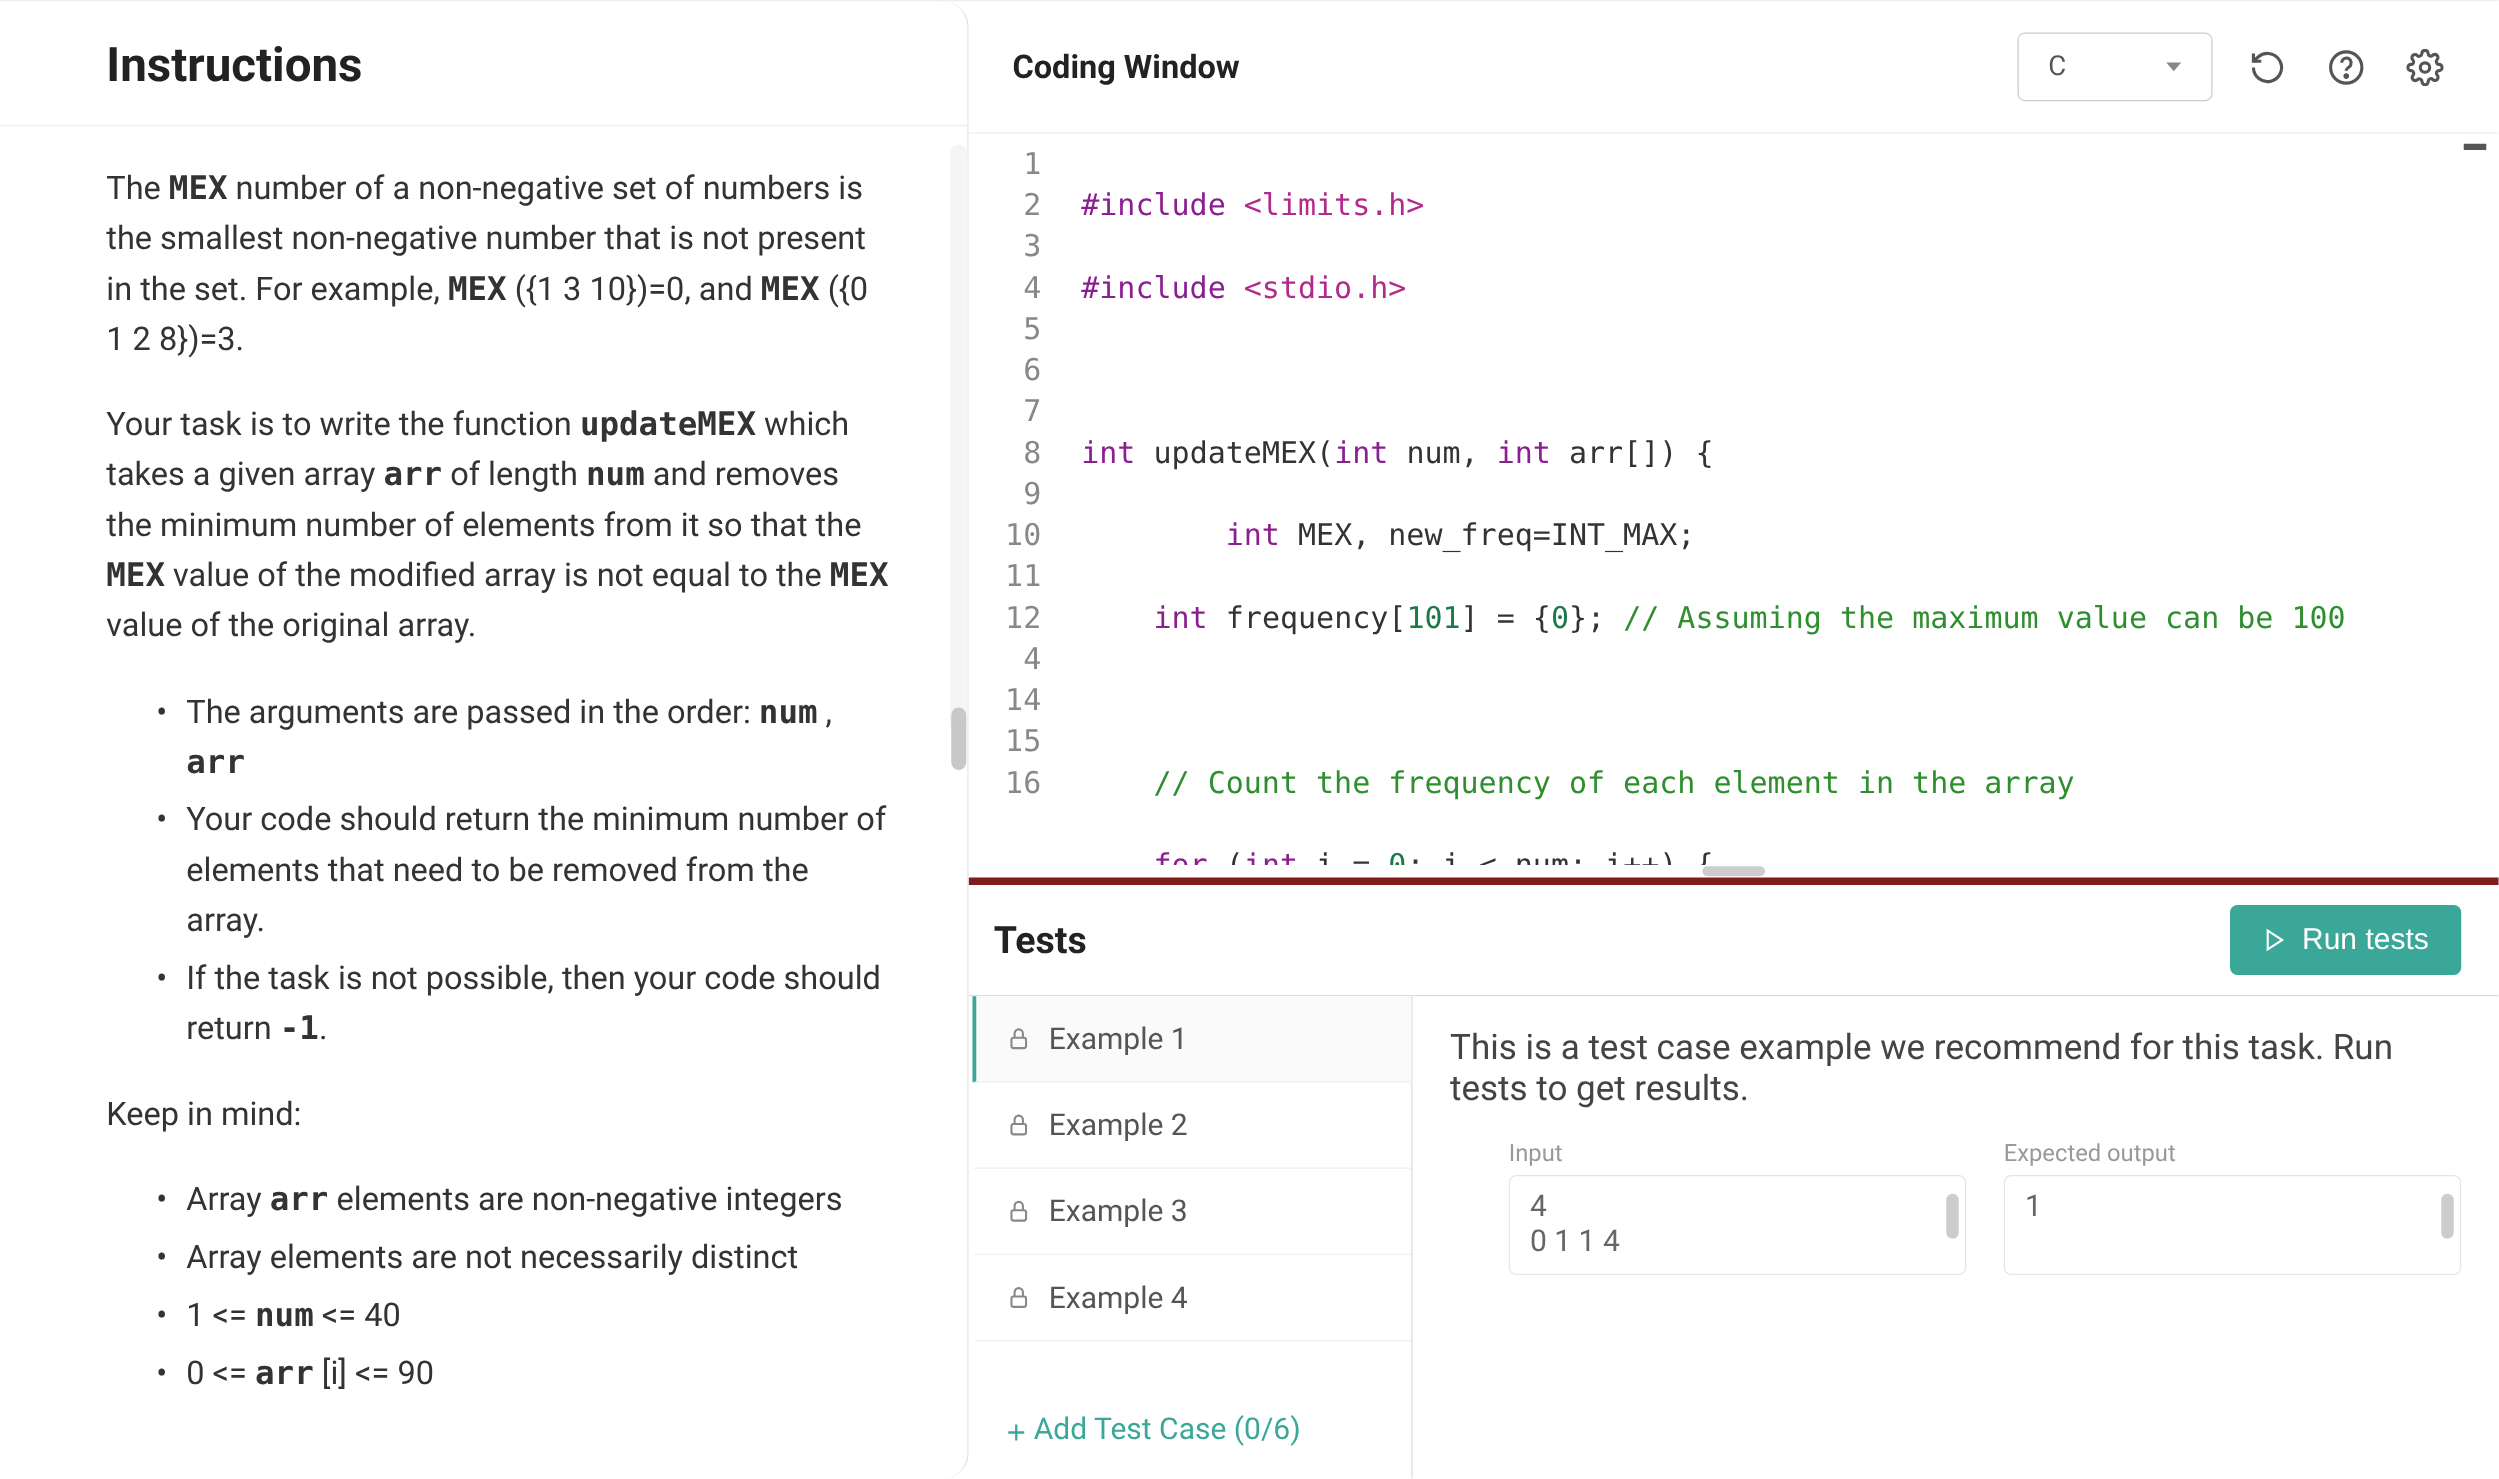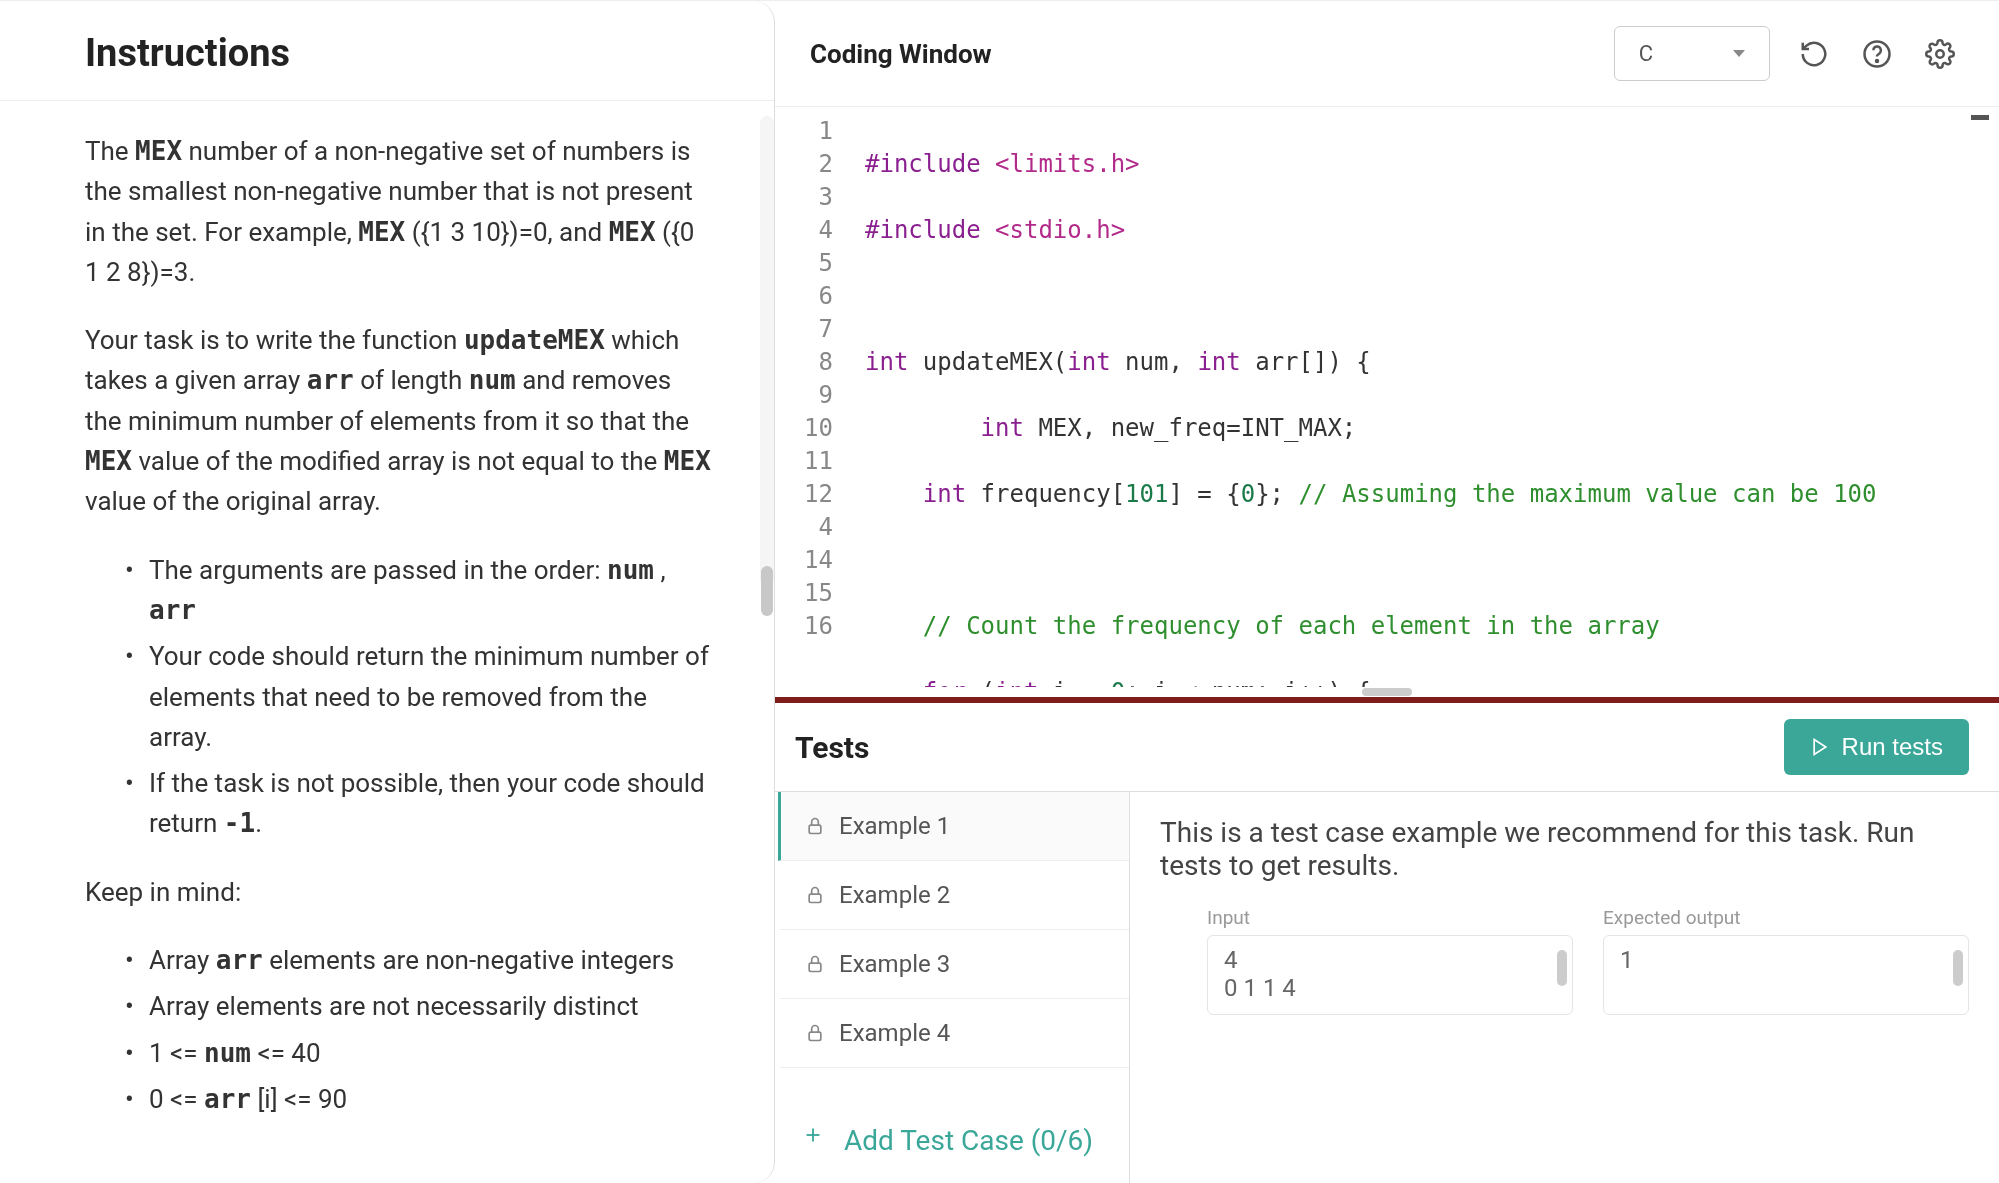"Add Test Case (0/6)" .add-test { align-items: flex-start -> flex-end; font-size: 28px -> 24px; gap: 20px -> 3px }
